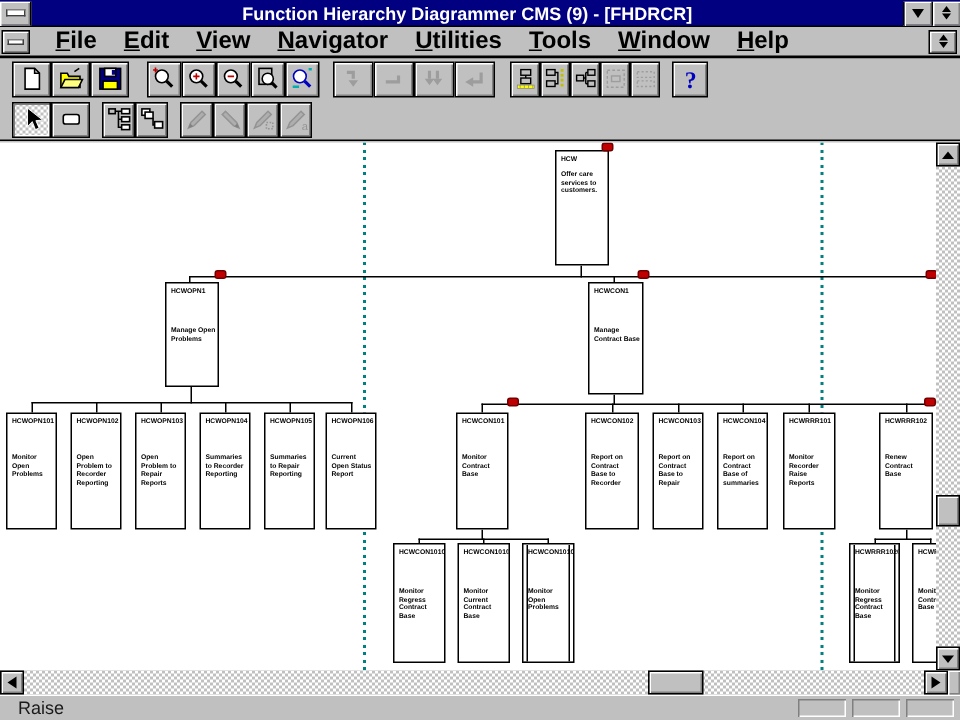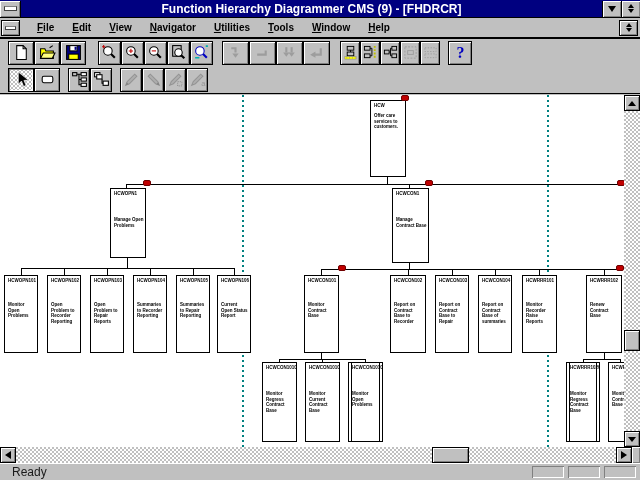"File" .menu-item { font-size: 10px -> 16px }
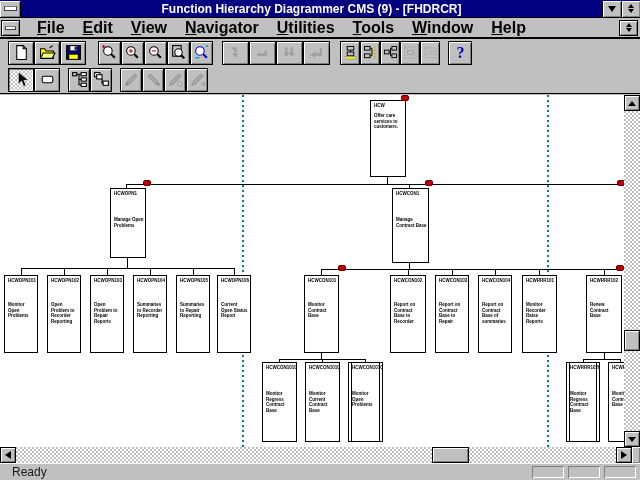"Ready" span { text: Ready -> Raise }
